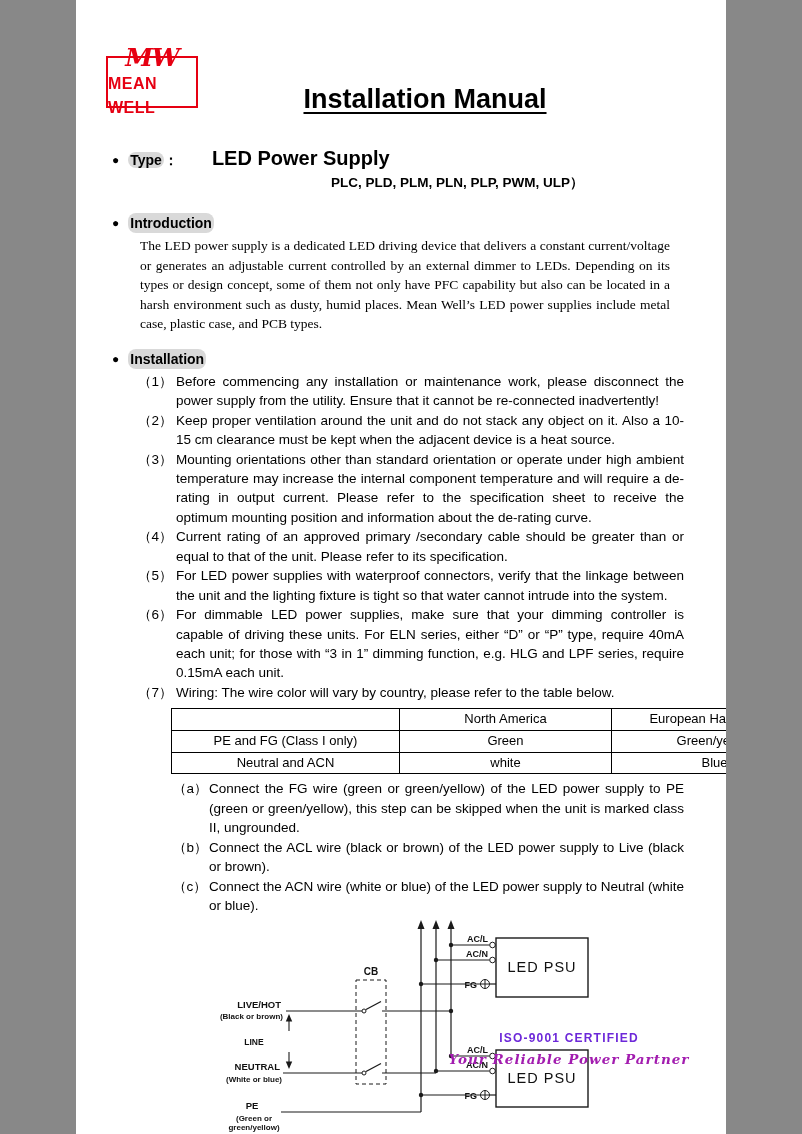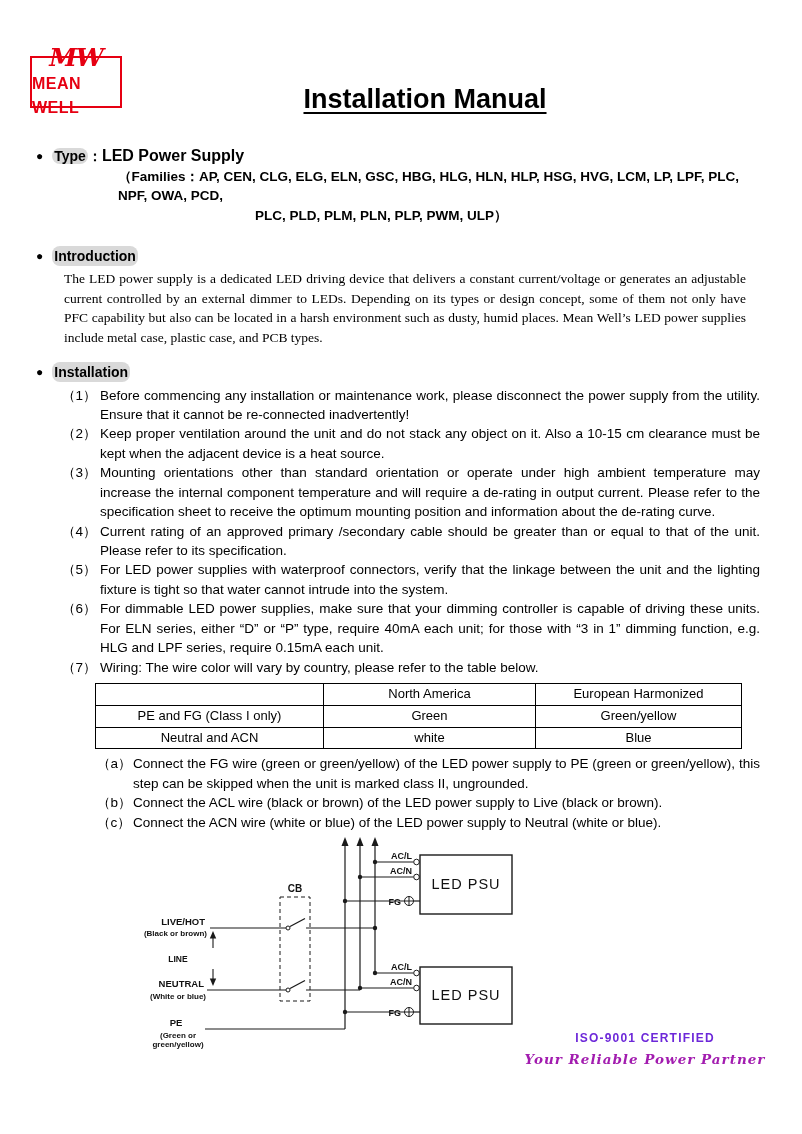"MW" .page { width: 802px -> 650px }
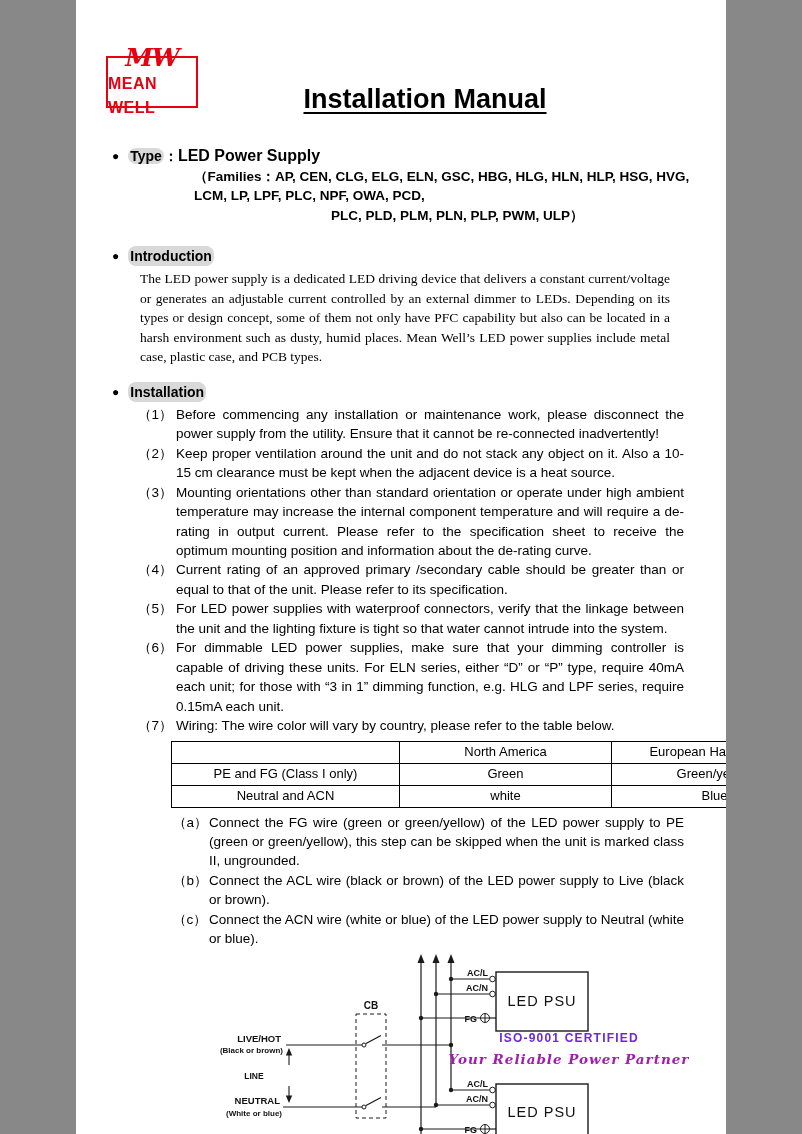"LED Power Supply" .type-value { font-size: 16px -> 20px; margin-left: none -> 34px }
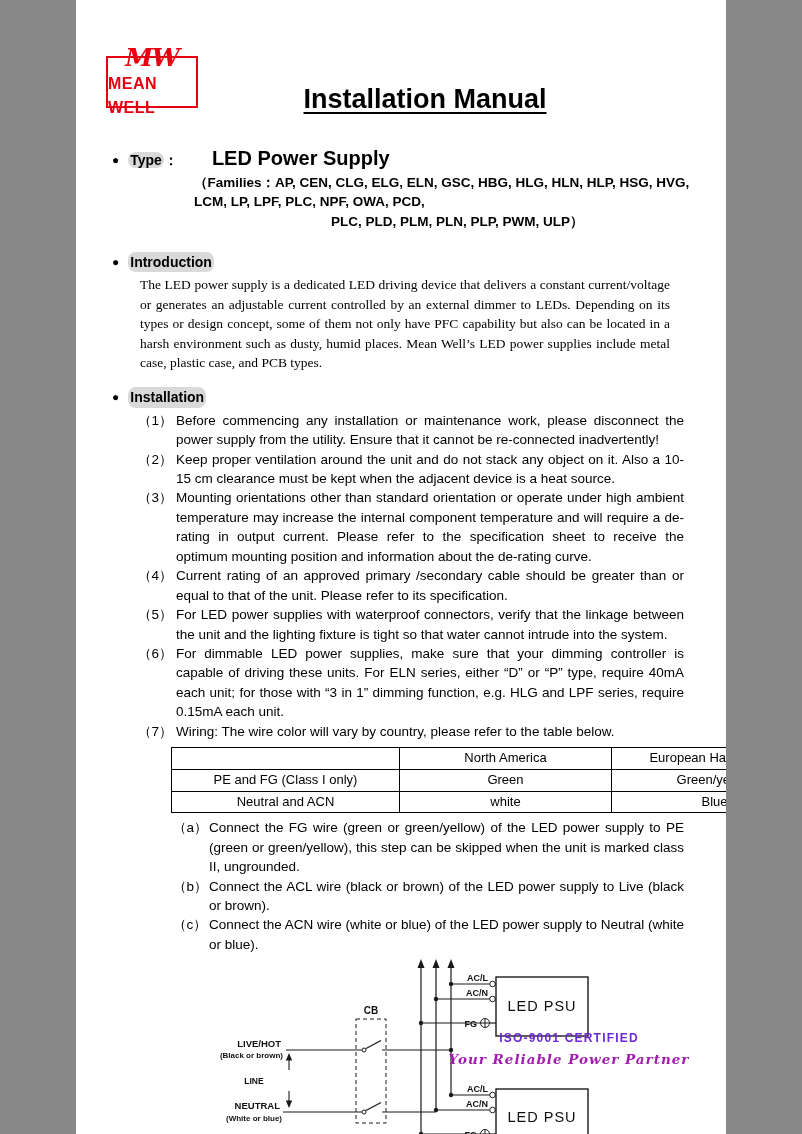"（Families：AP, CEN, CLG, ELG, ELN," div.line1 { html: <div> <span>（Families：</span><span>AP, CEN, CLG, ELG, ELN, GSC, HBG, HLG, HLN, HLP, HSG, HVG, LCM, LP, LPF, PLC, NPF, OWA, PCD,</span> </div> -> none }
